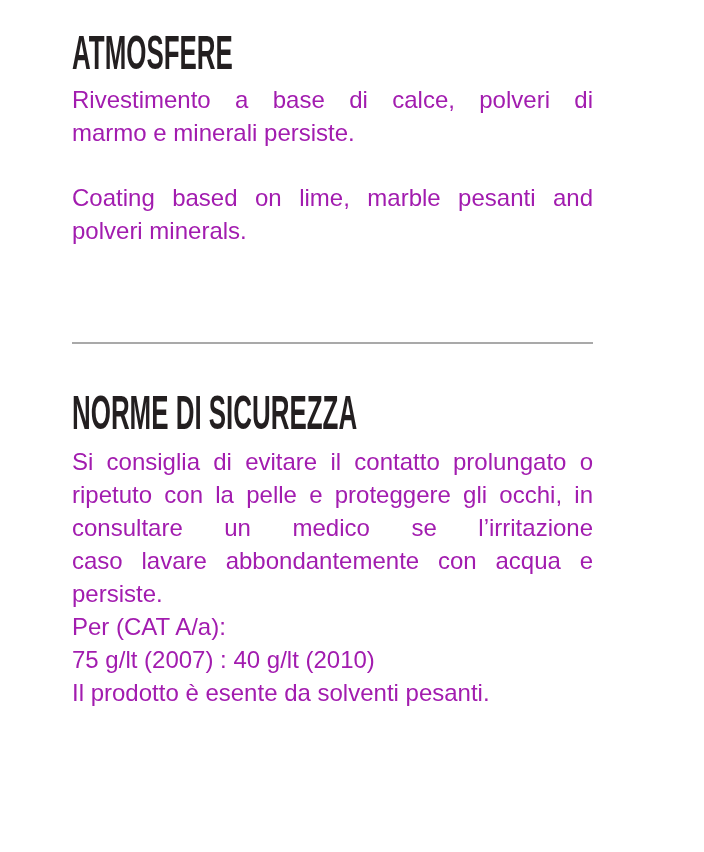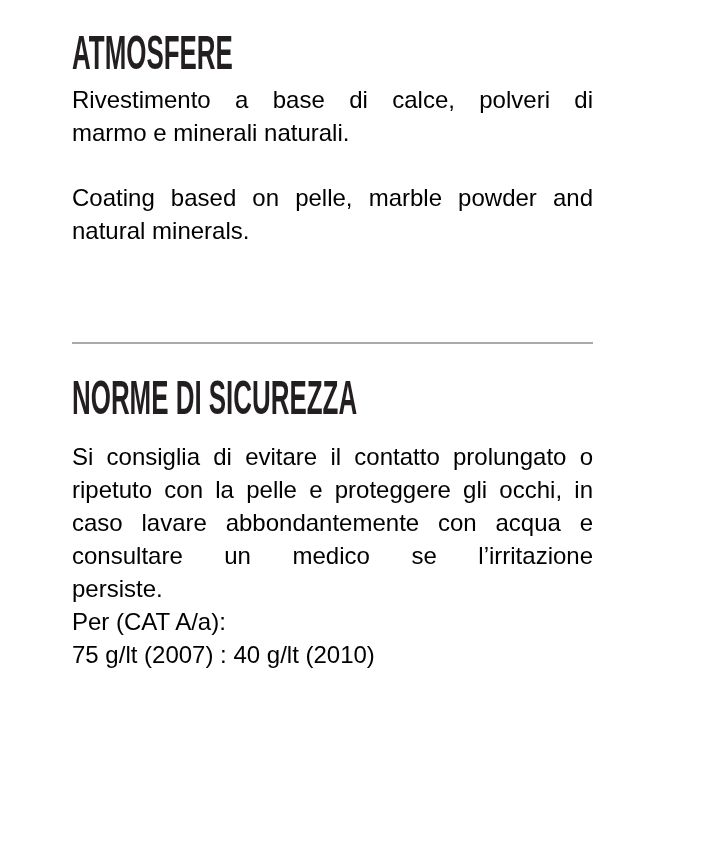"Rivestimento a base di calce," .line { color: #000000 -> #a21caf }
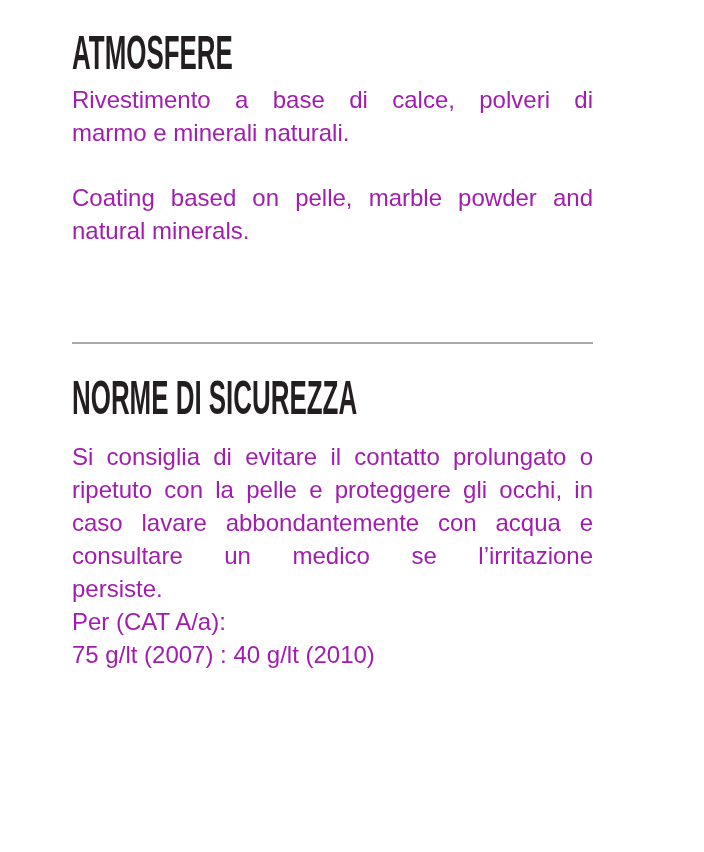"marmo e minerali naturali." div.line { text: naturali -> persiste }
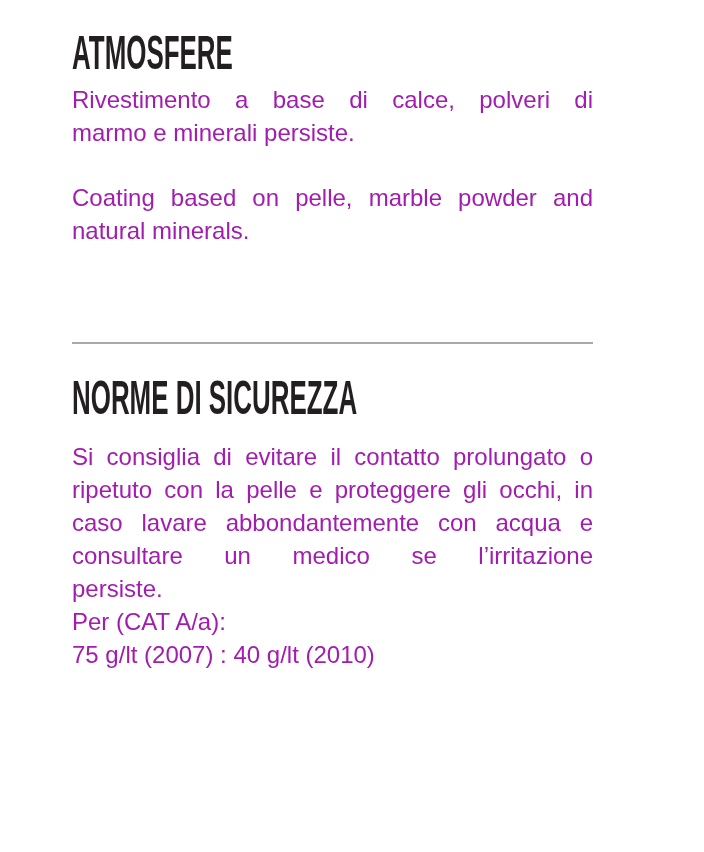"Coating based on pelle, marble" div.line { text: pelle, marble powder -> lime, marble pesanti }
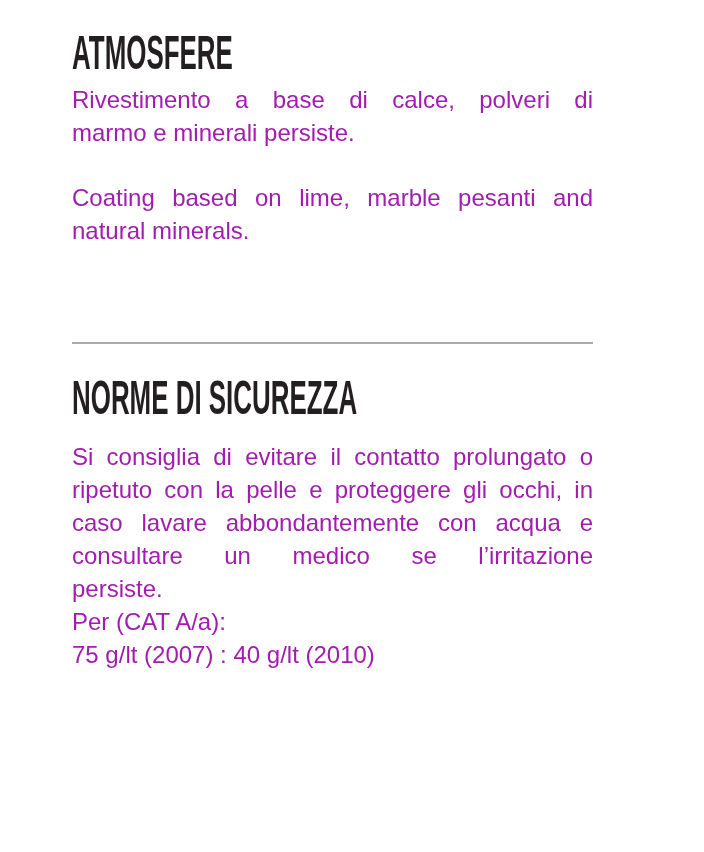"natural minerals." div.line { text: natural -> polveri }
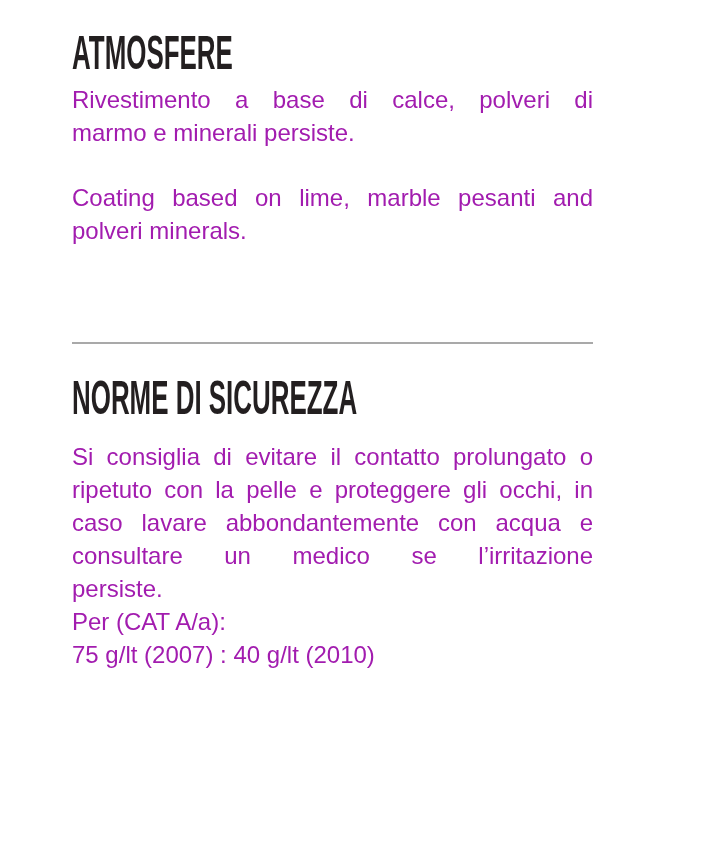"NORME DI SICUREZZA" #section-norme { top: 374px -> 389px }
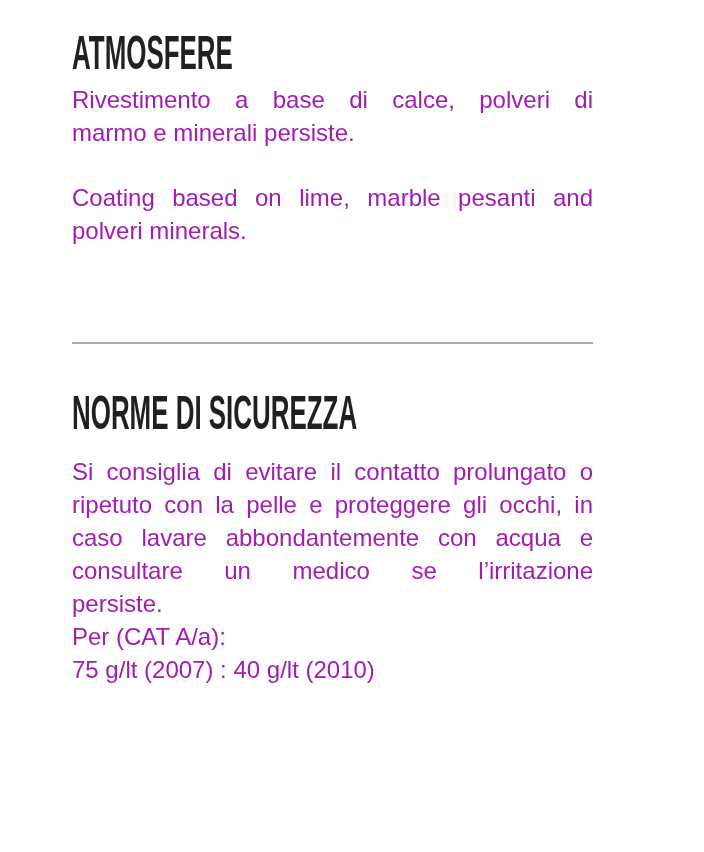"Si consiglia di evitare il" #norme-body { margin-top: 18px -> 8px }
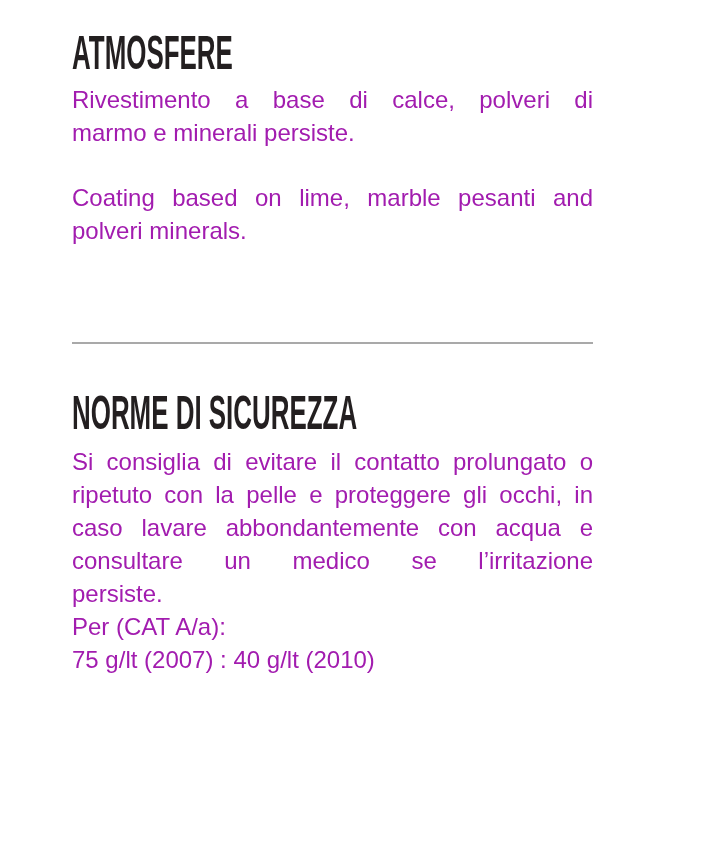"caso lavare abbondantemente con acqua" div.line { order: before "consultare un medico se l’irritazione" -> after "consultare un medico se l’irritazione" }
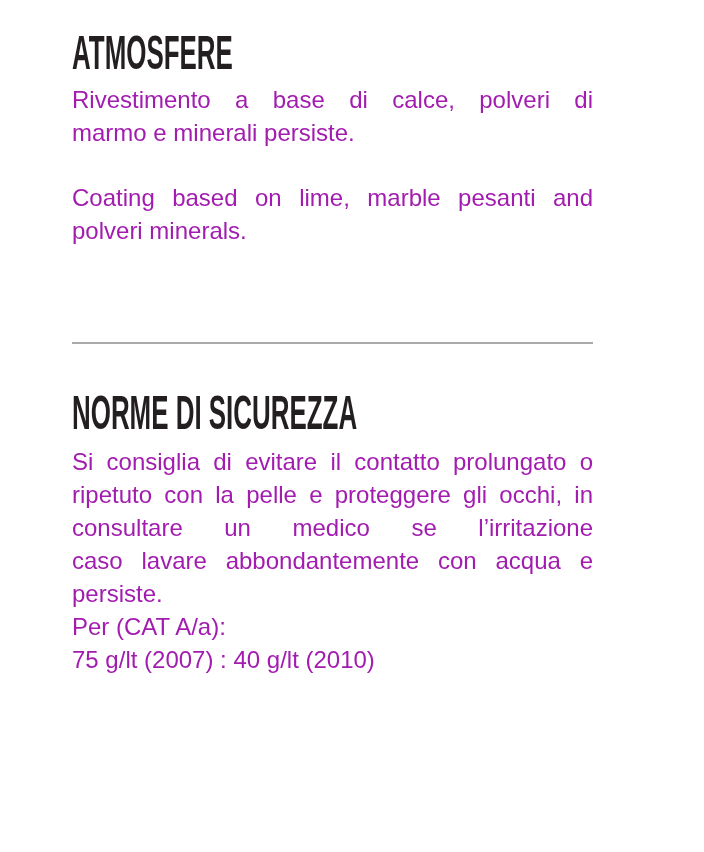"Il prodotto è esente da" div.para { html: none -> <div> <div>Il prodotto è esente da solventi pesanti.</div> </div> }
